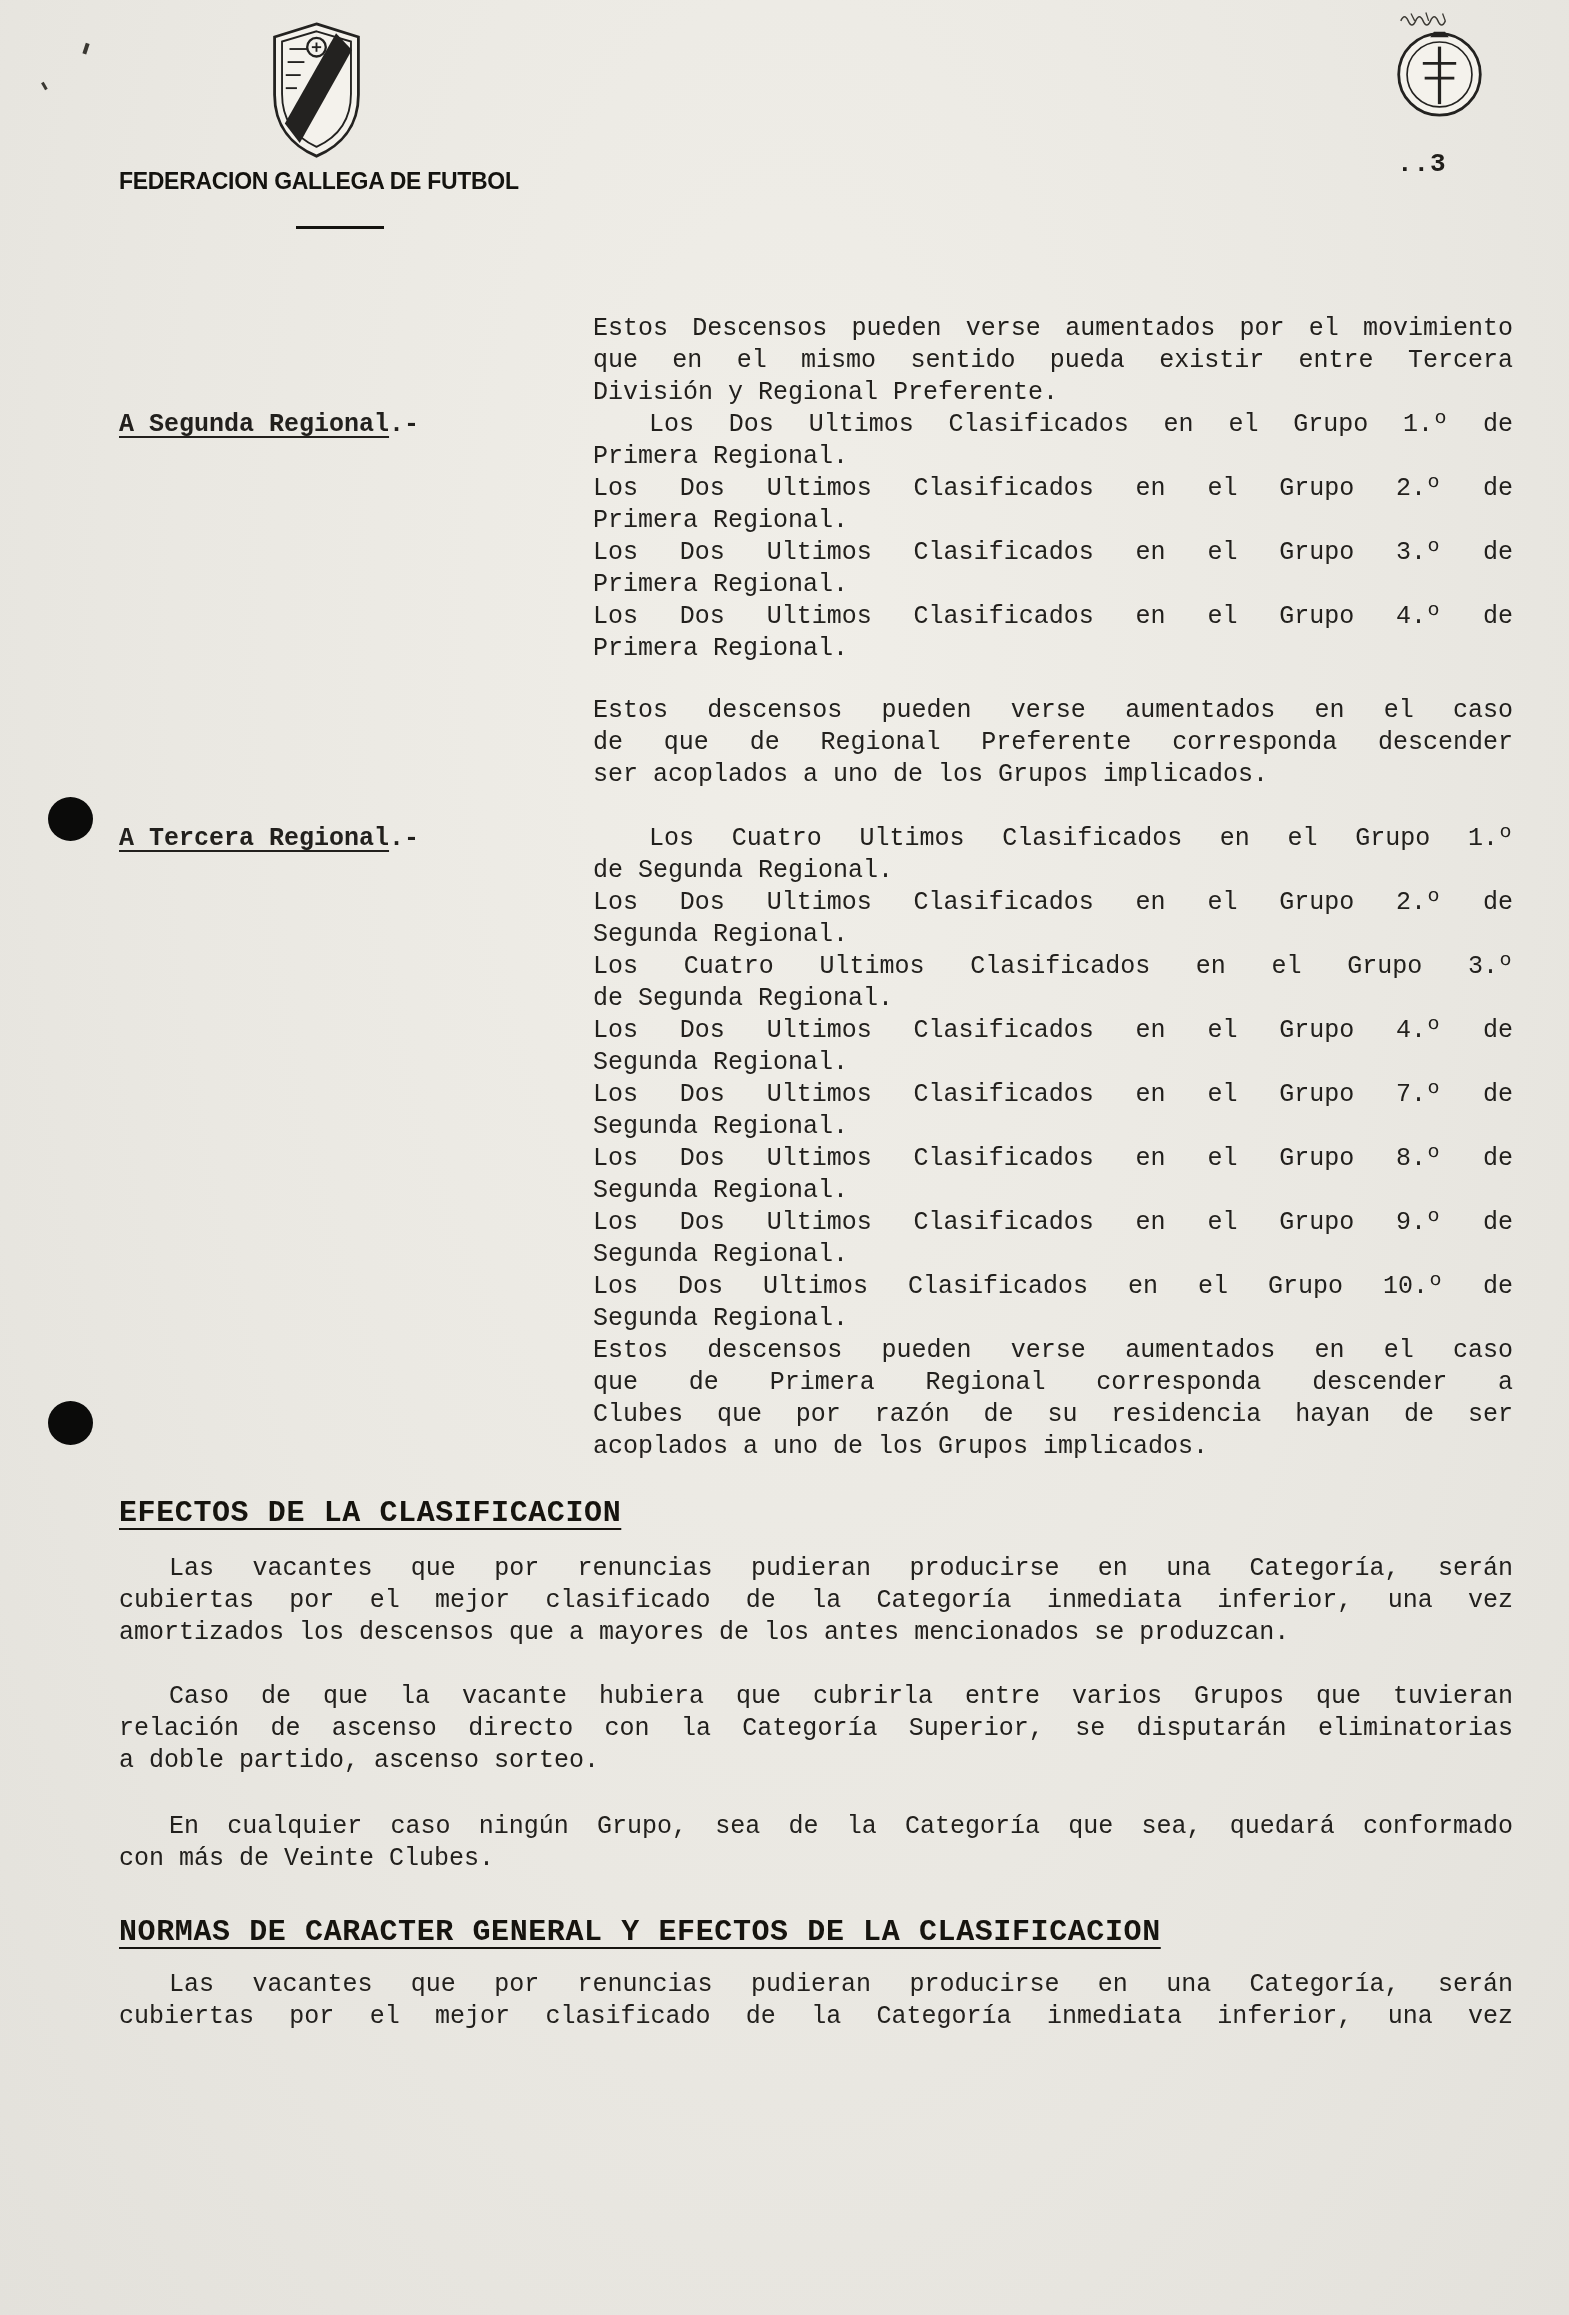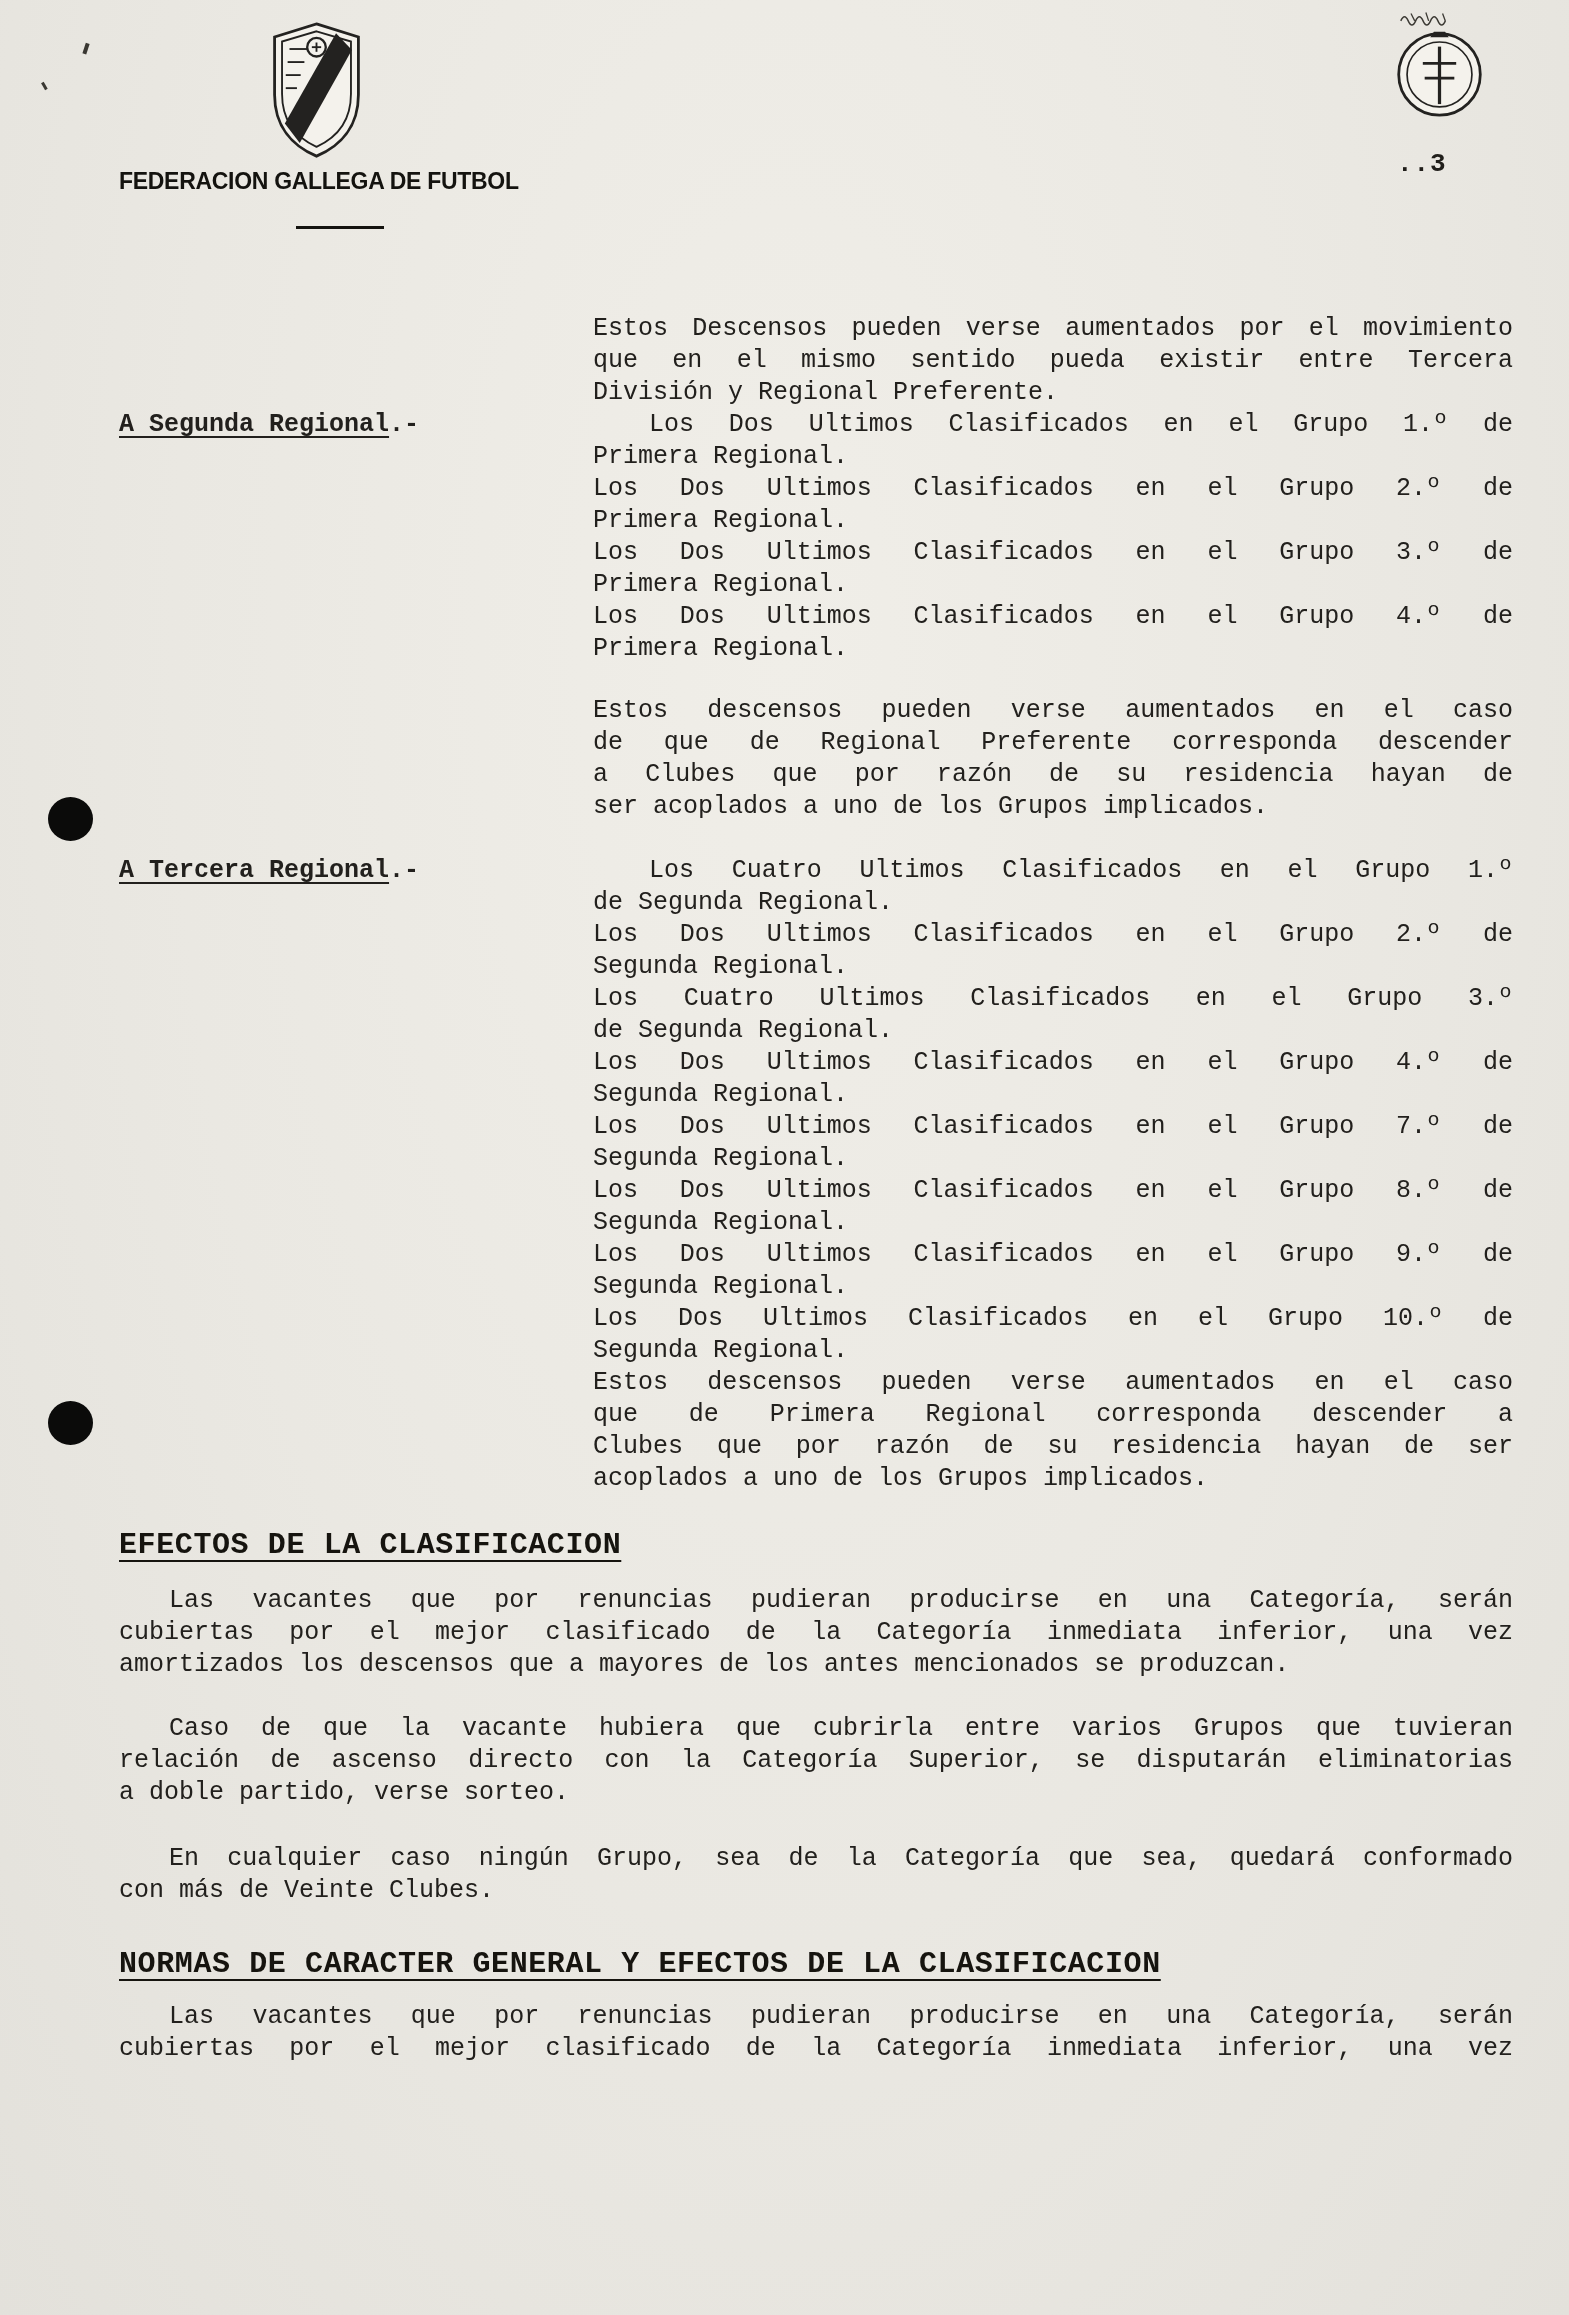"a Clubes que por razón" span.ln { html: <span>a Clubes que por razón de su residencia hayan de</span> -> none }
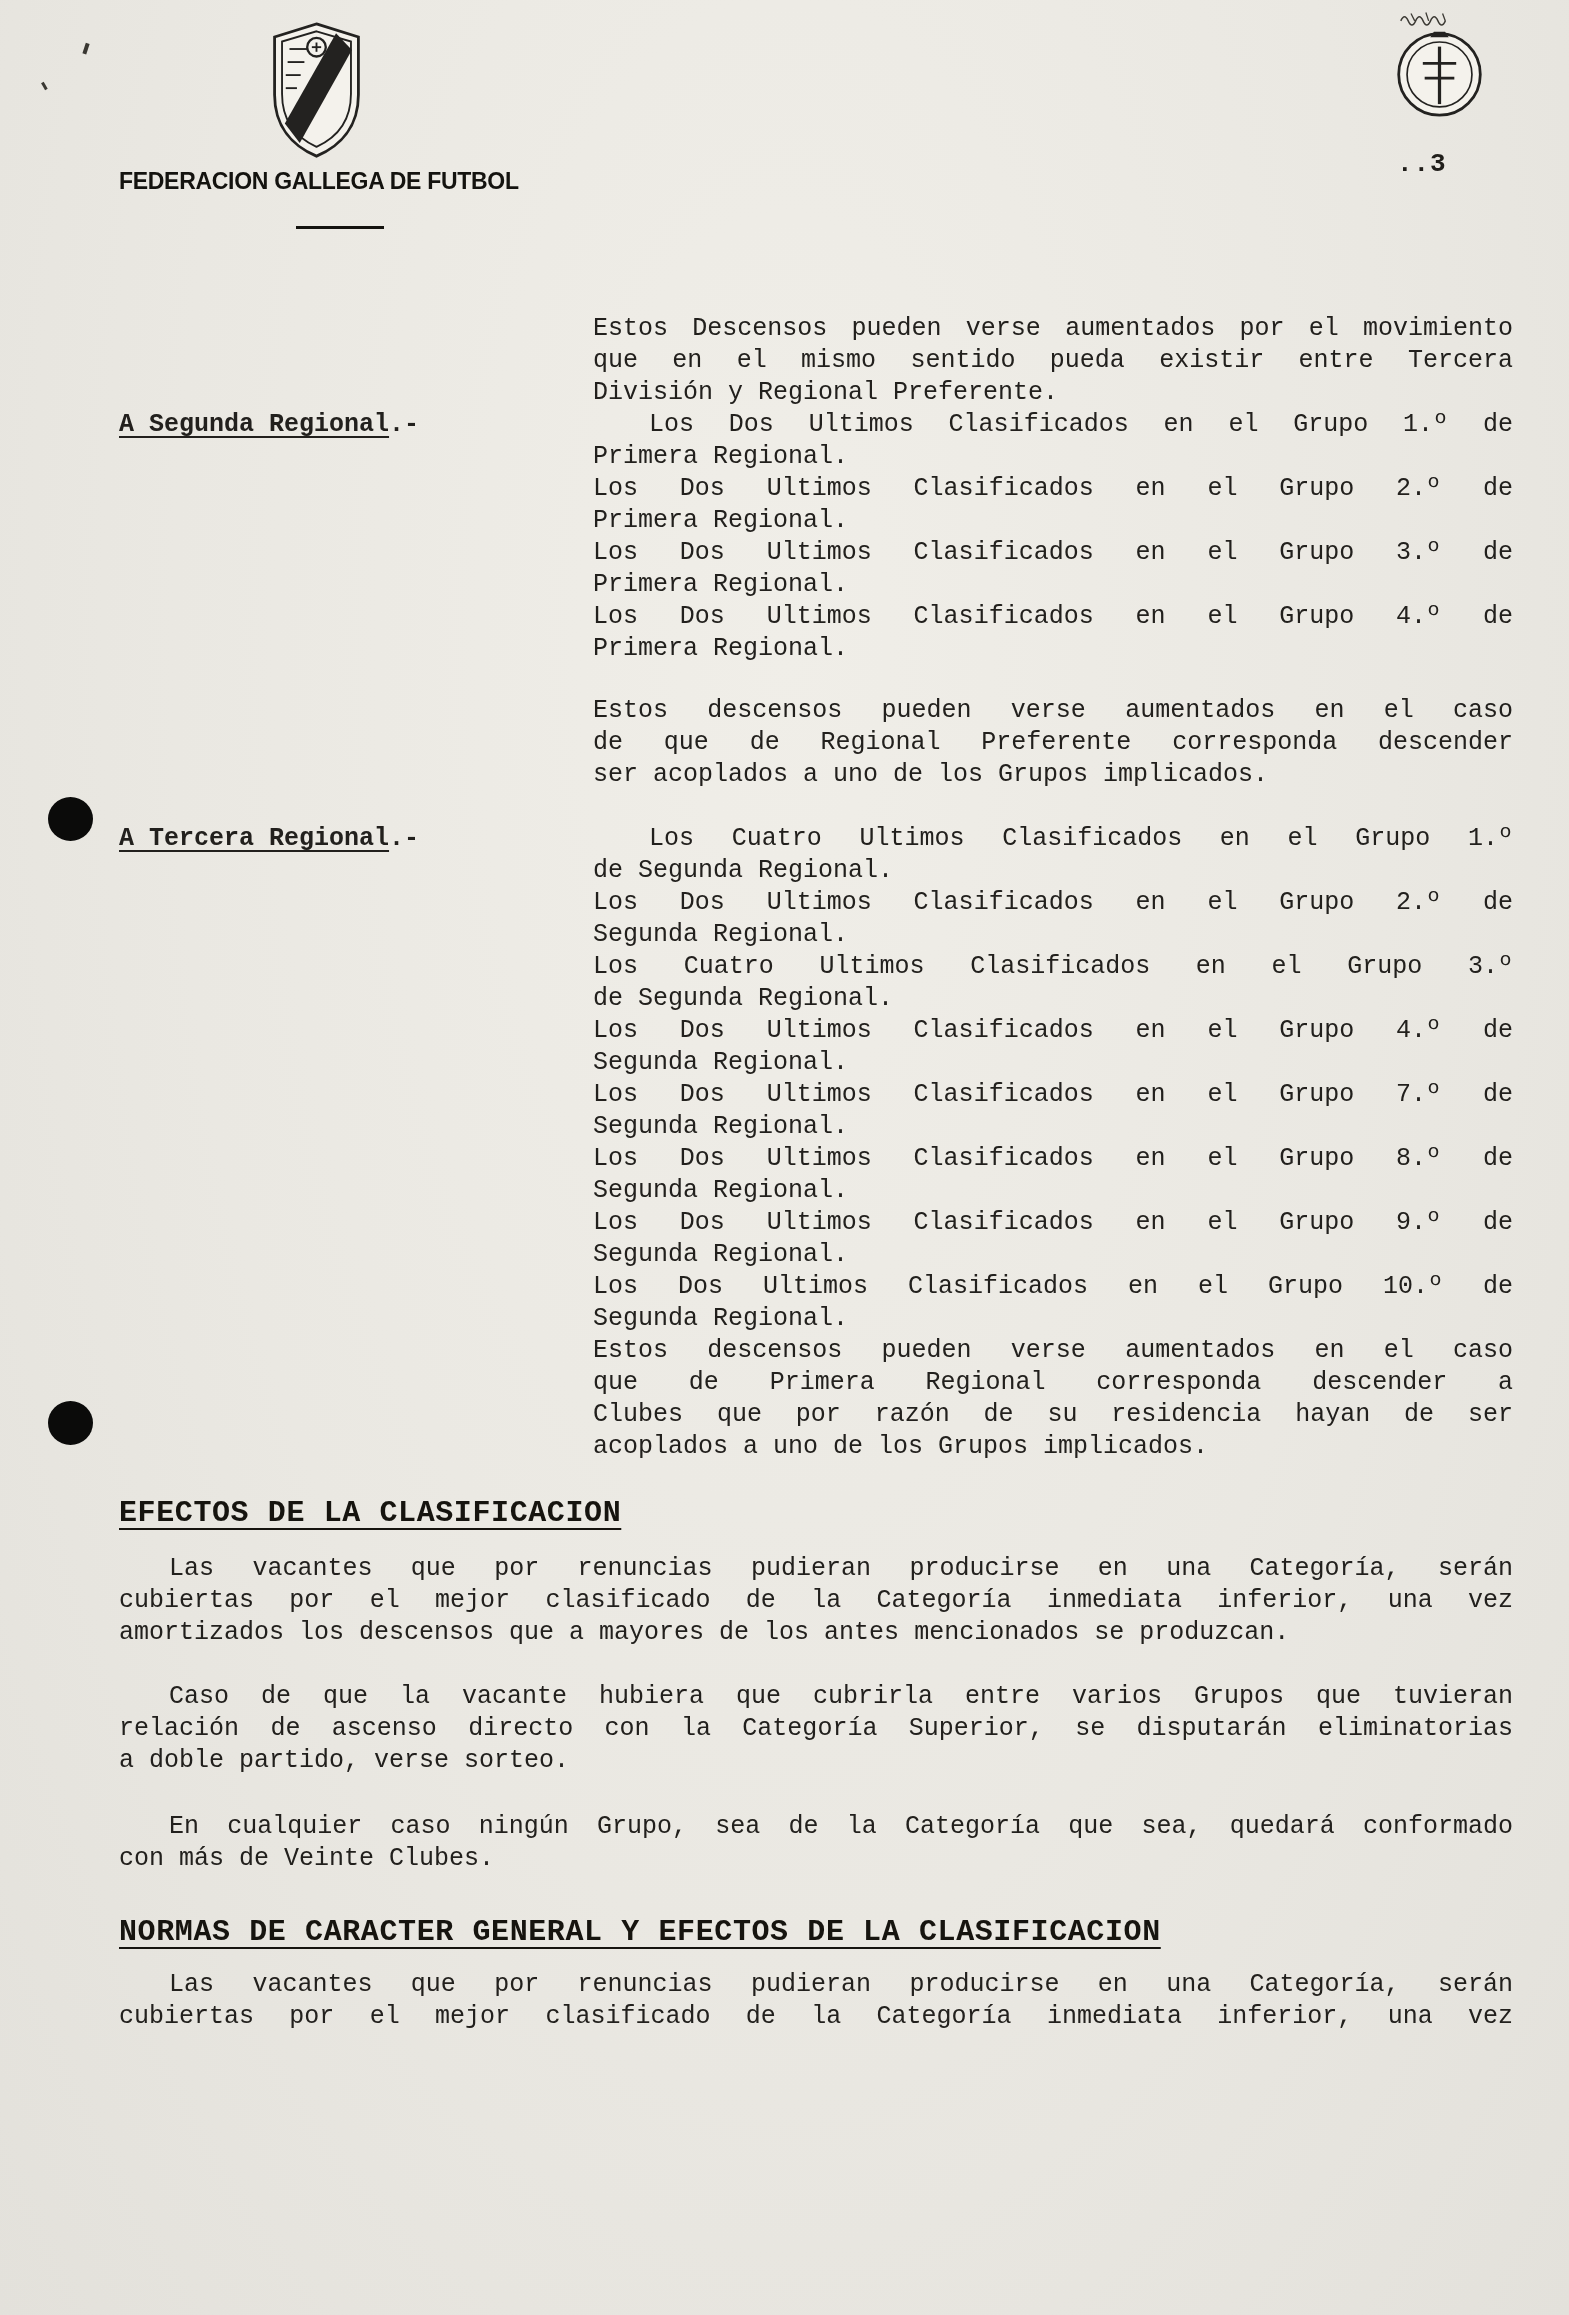"a doble partido, verse sorteo." span.ln { text: verse -> ascenso }
